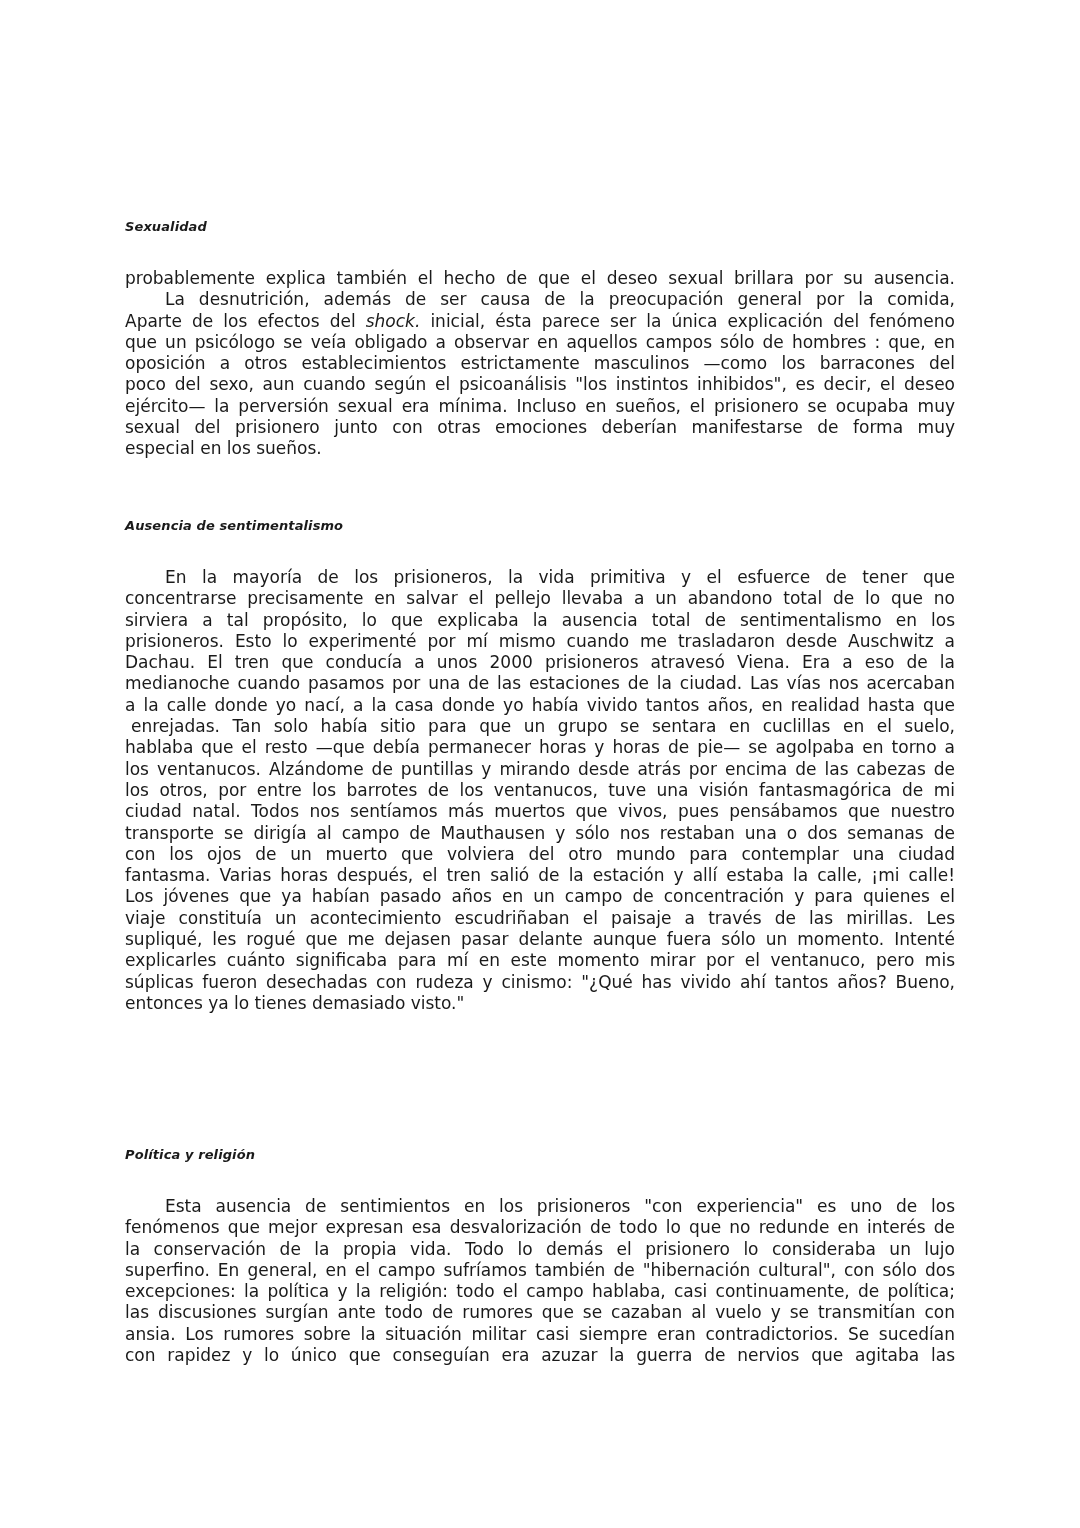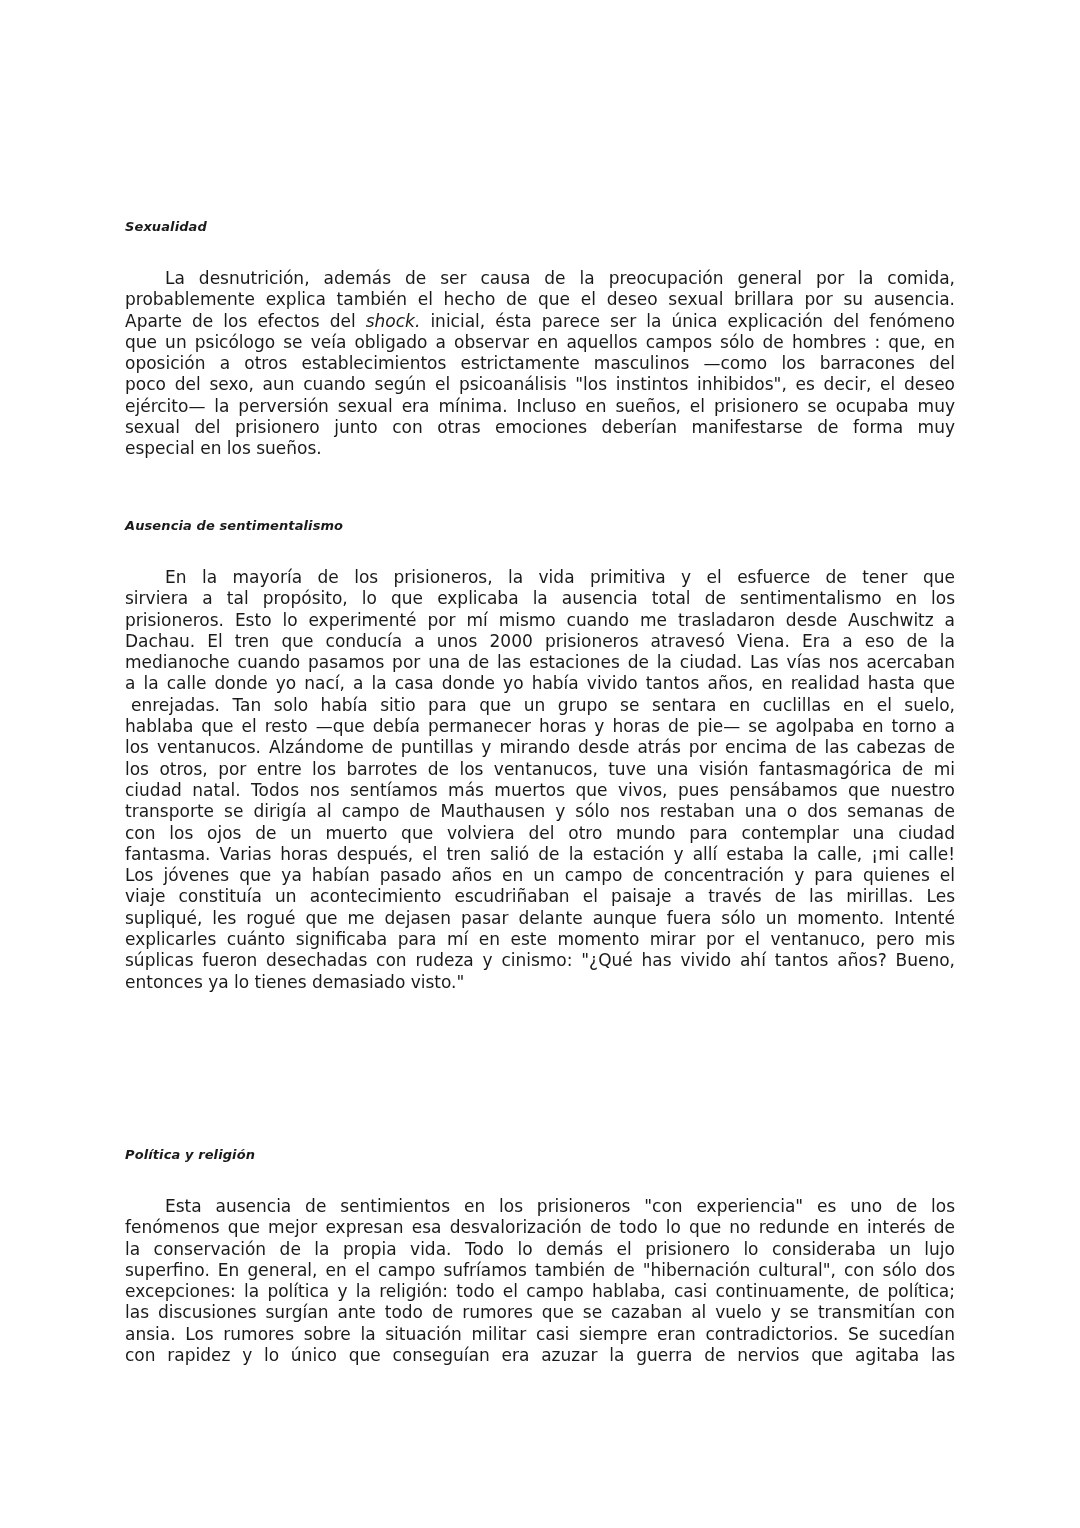"La desnutrición, además de ser" div.line { order: before "probablemente explica también el hecho" -> after "probablemente explica también el hecho" }
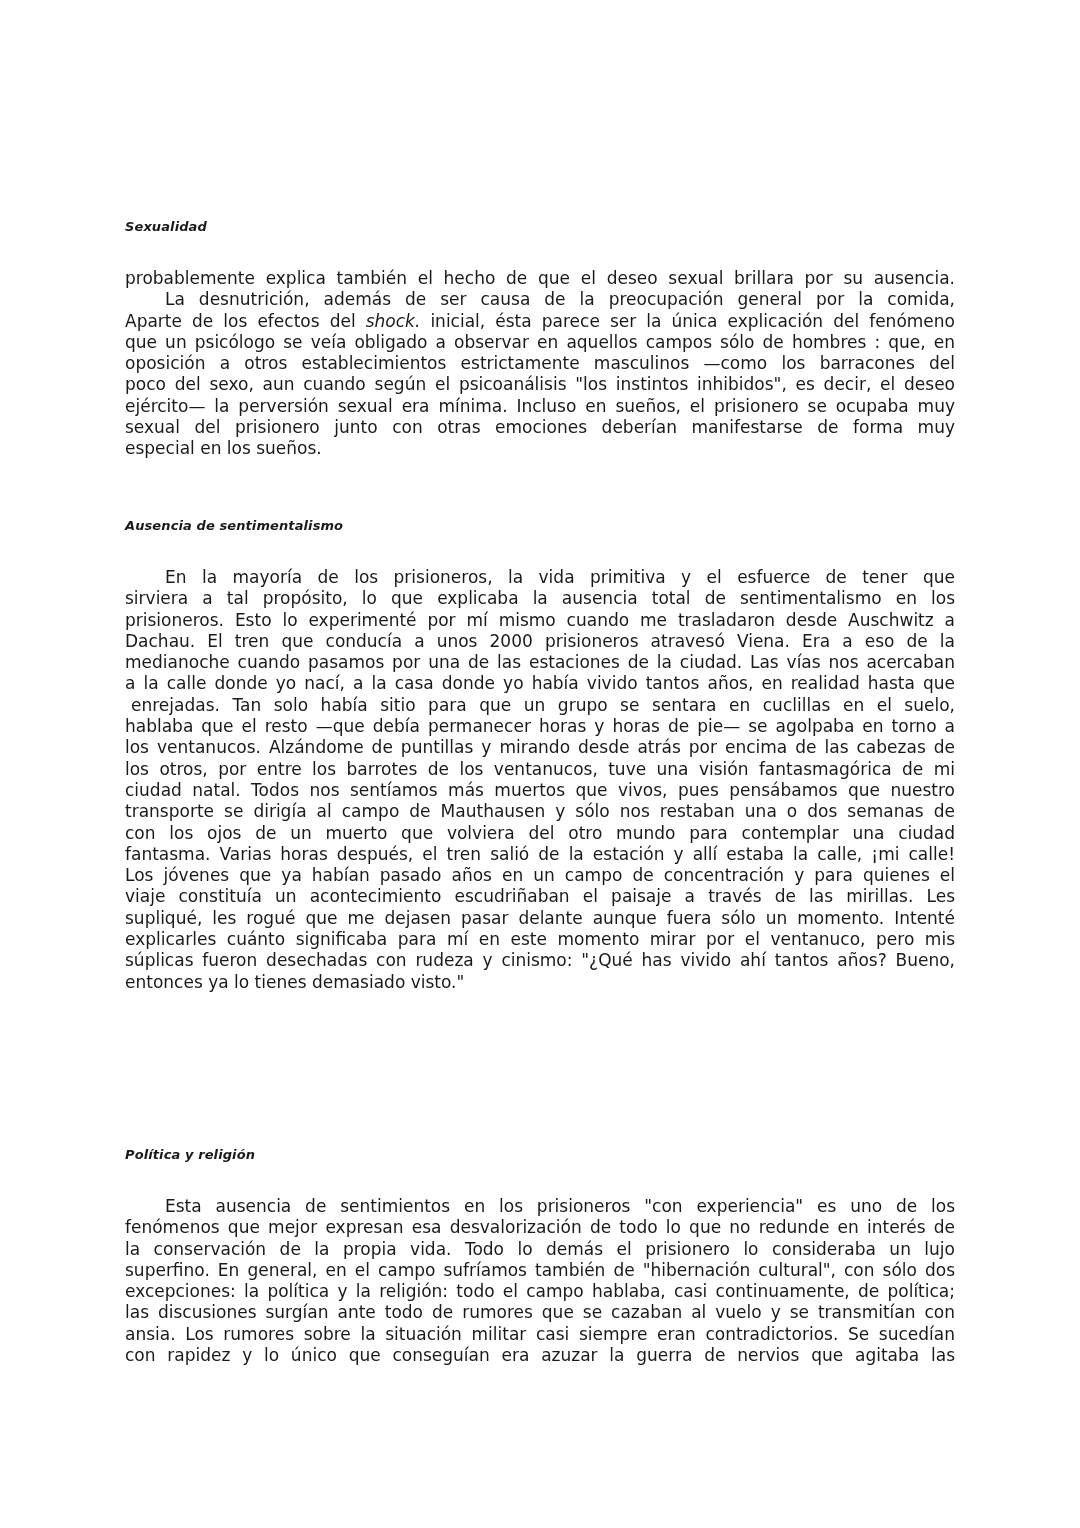"concentrarse precisamente en salvar el" div.line { html: none -> <div>concentrarse precisamente en salvar el pellejo llevaba a un abandono total de lo que no</div> }
